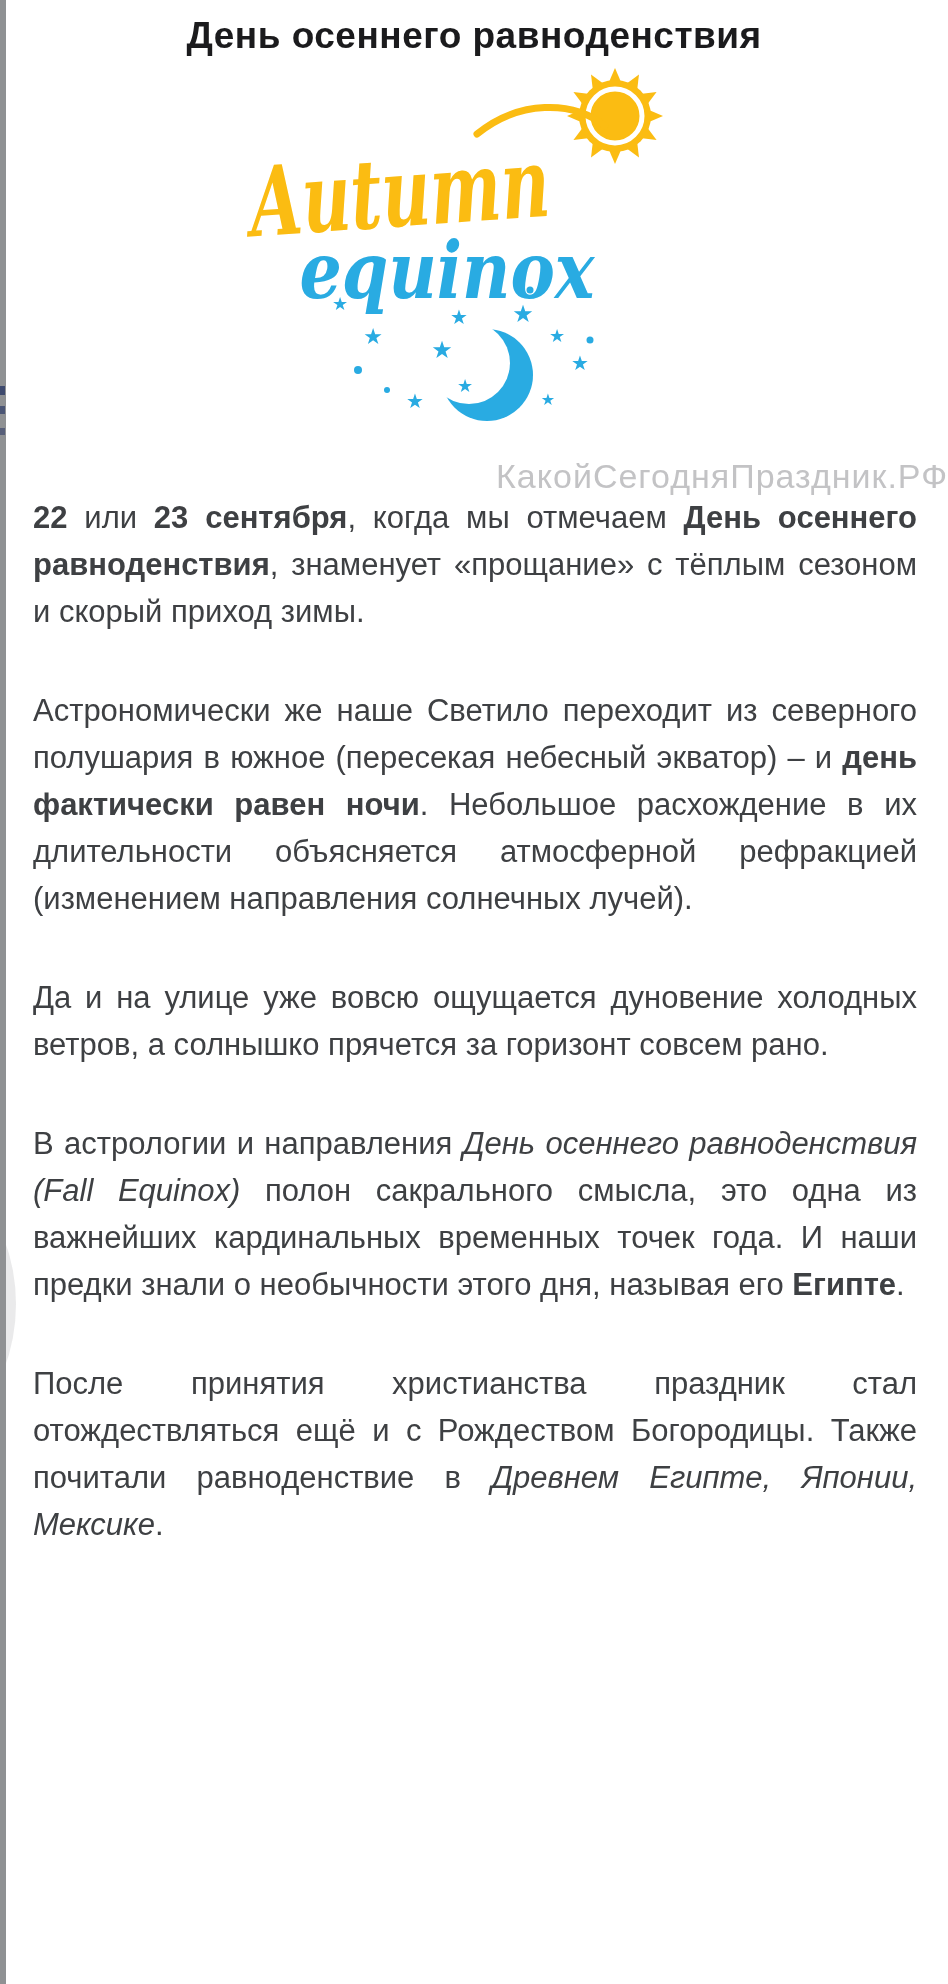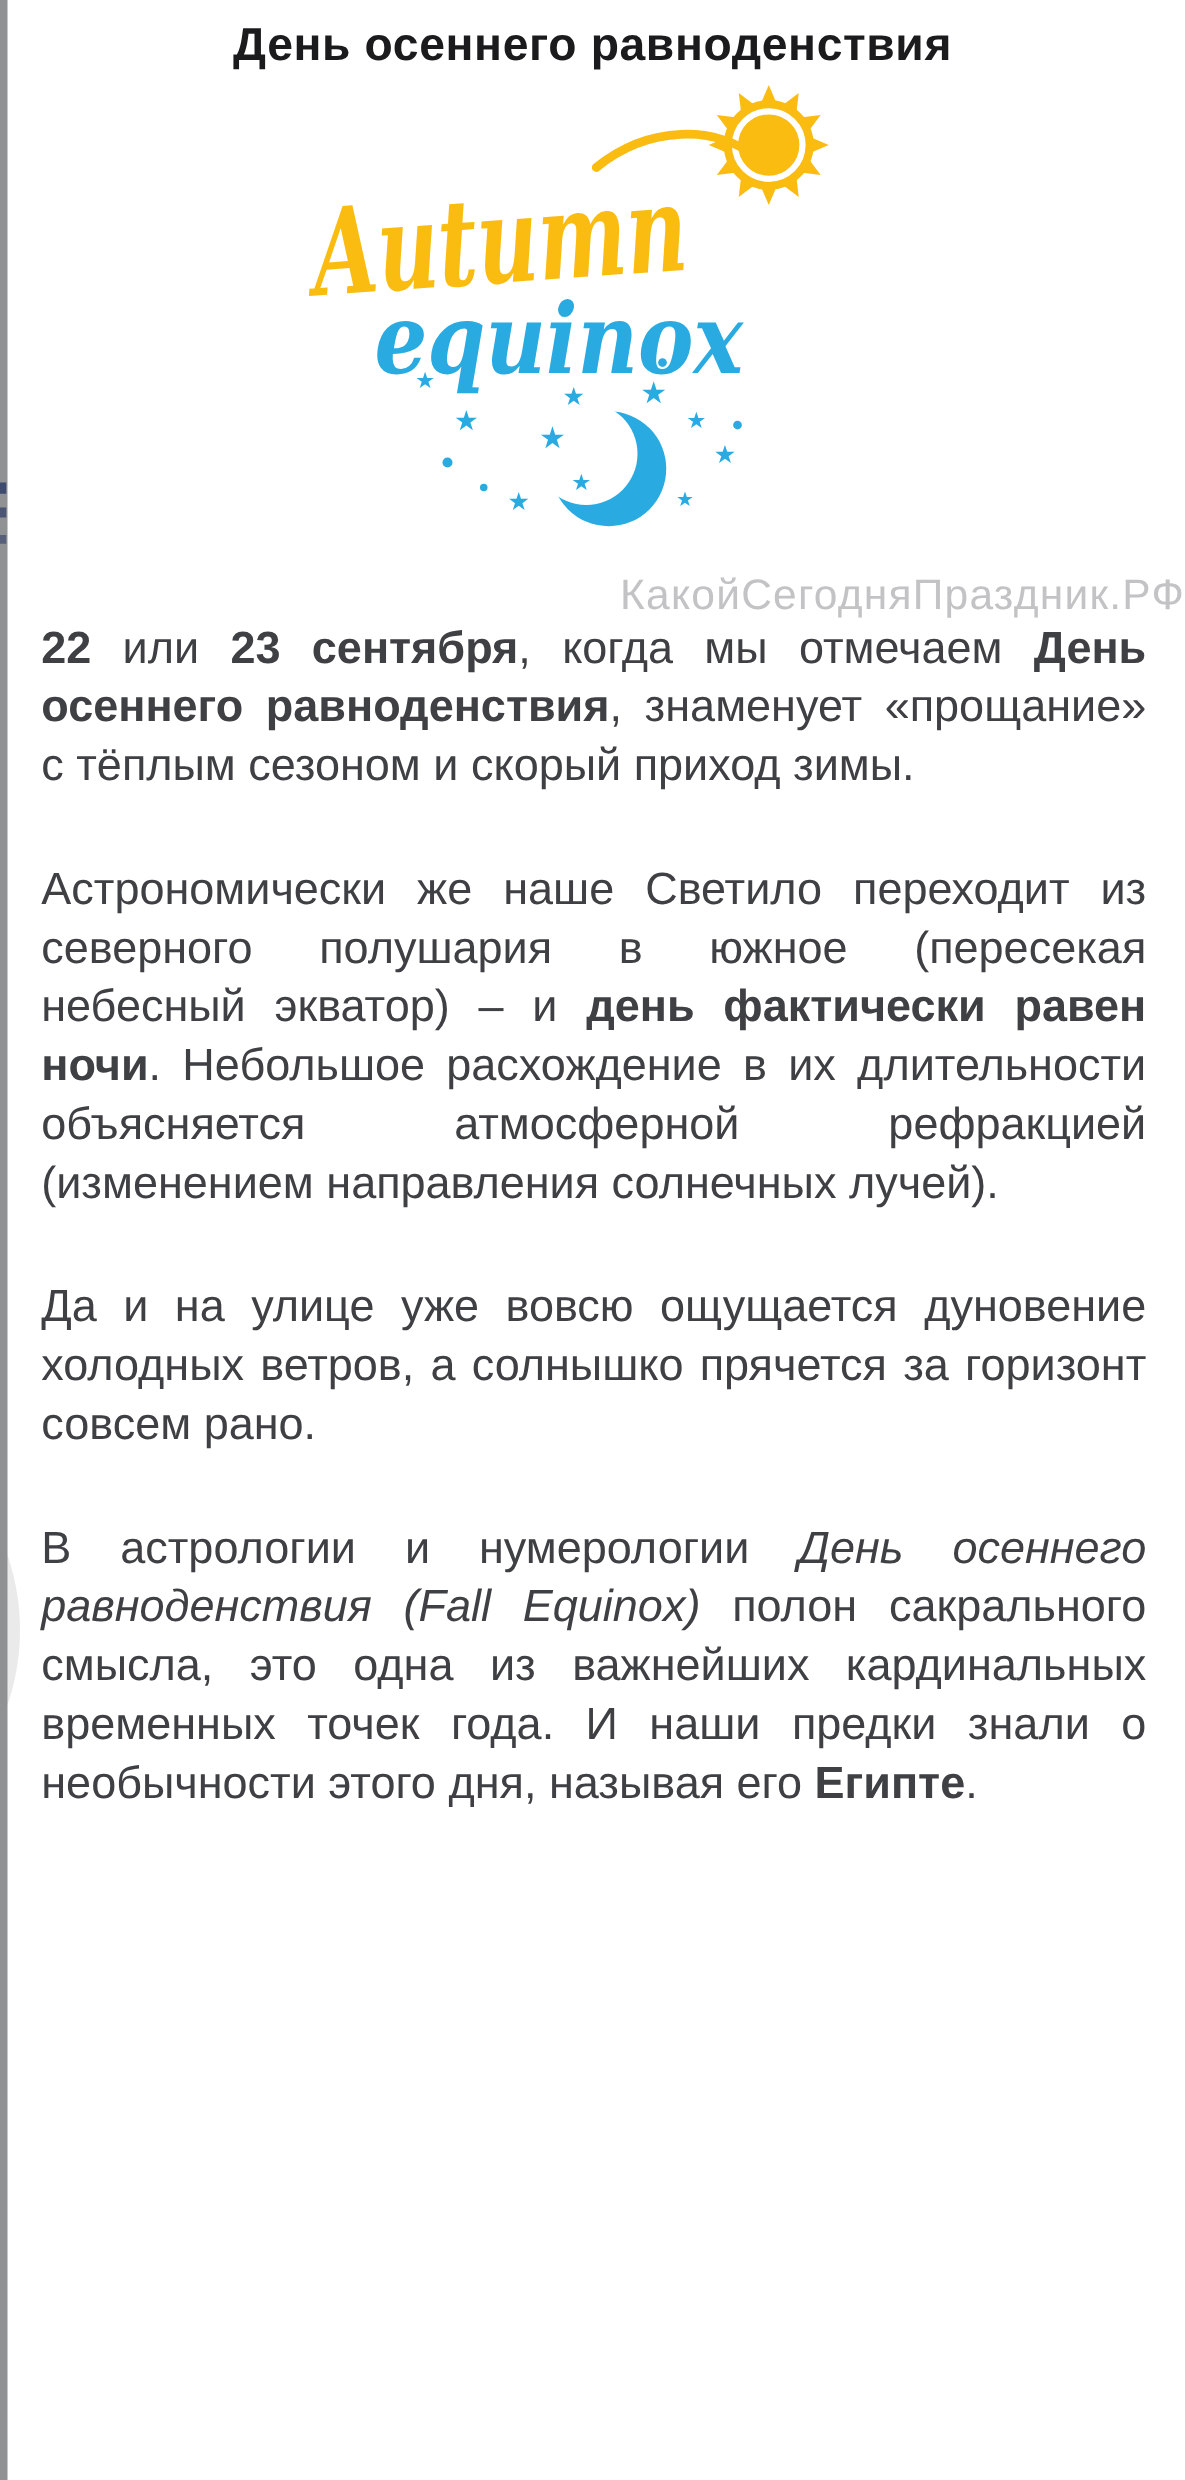"22 или 23 сентября, когда" .article p { font-size: 36px -> 31px }
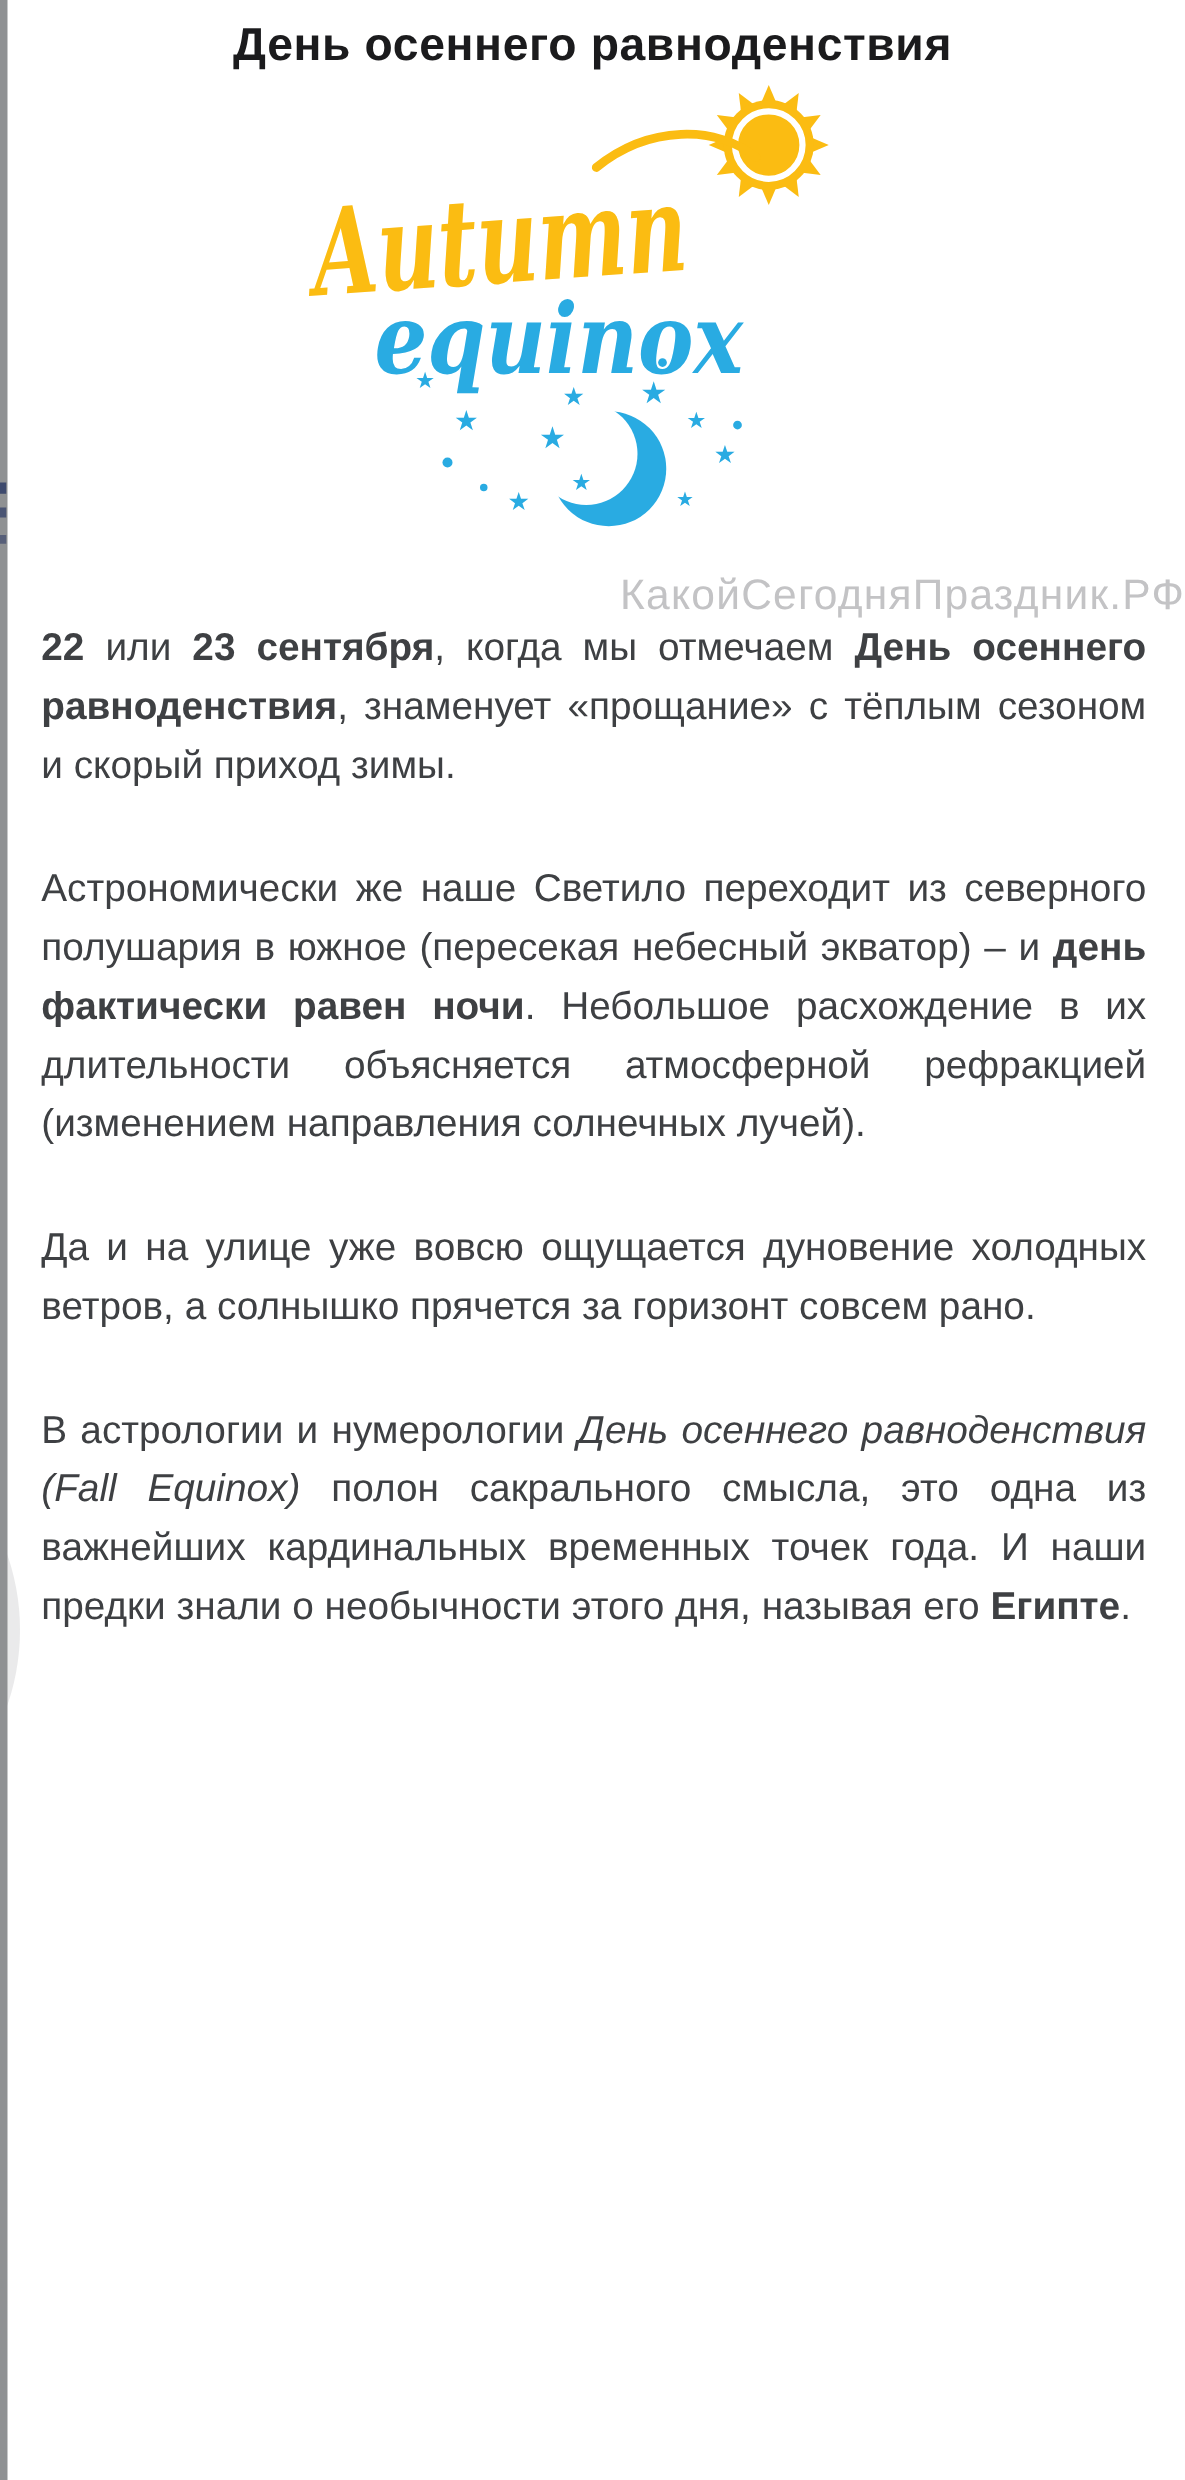"В астрологии и нумерологии" span { text: нумерологии -> направления }
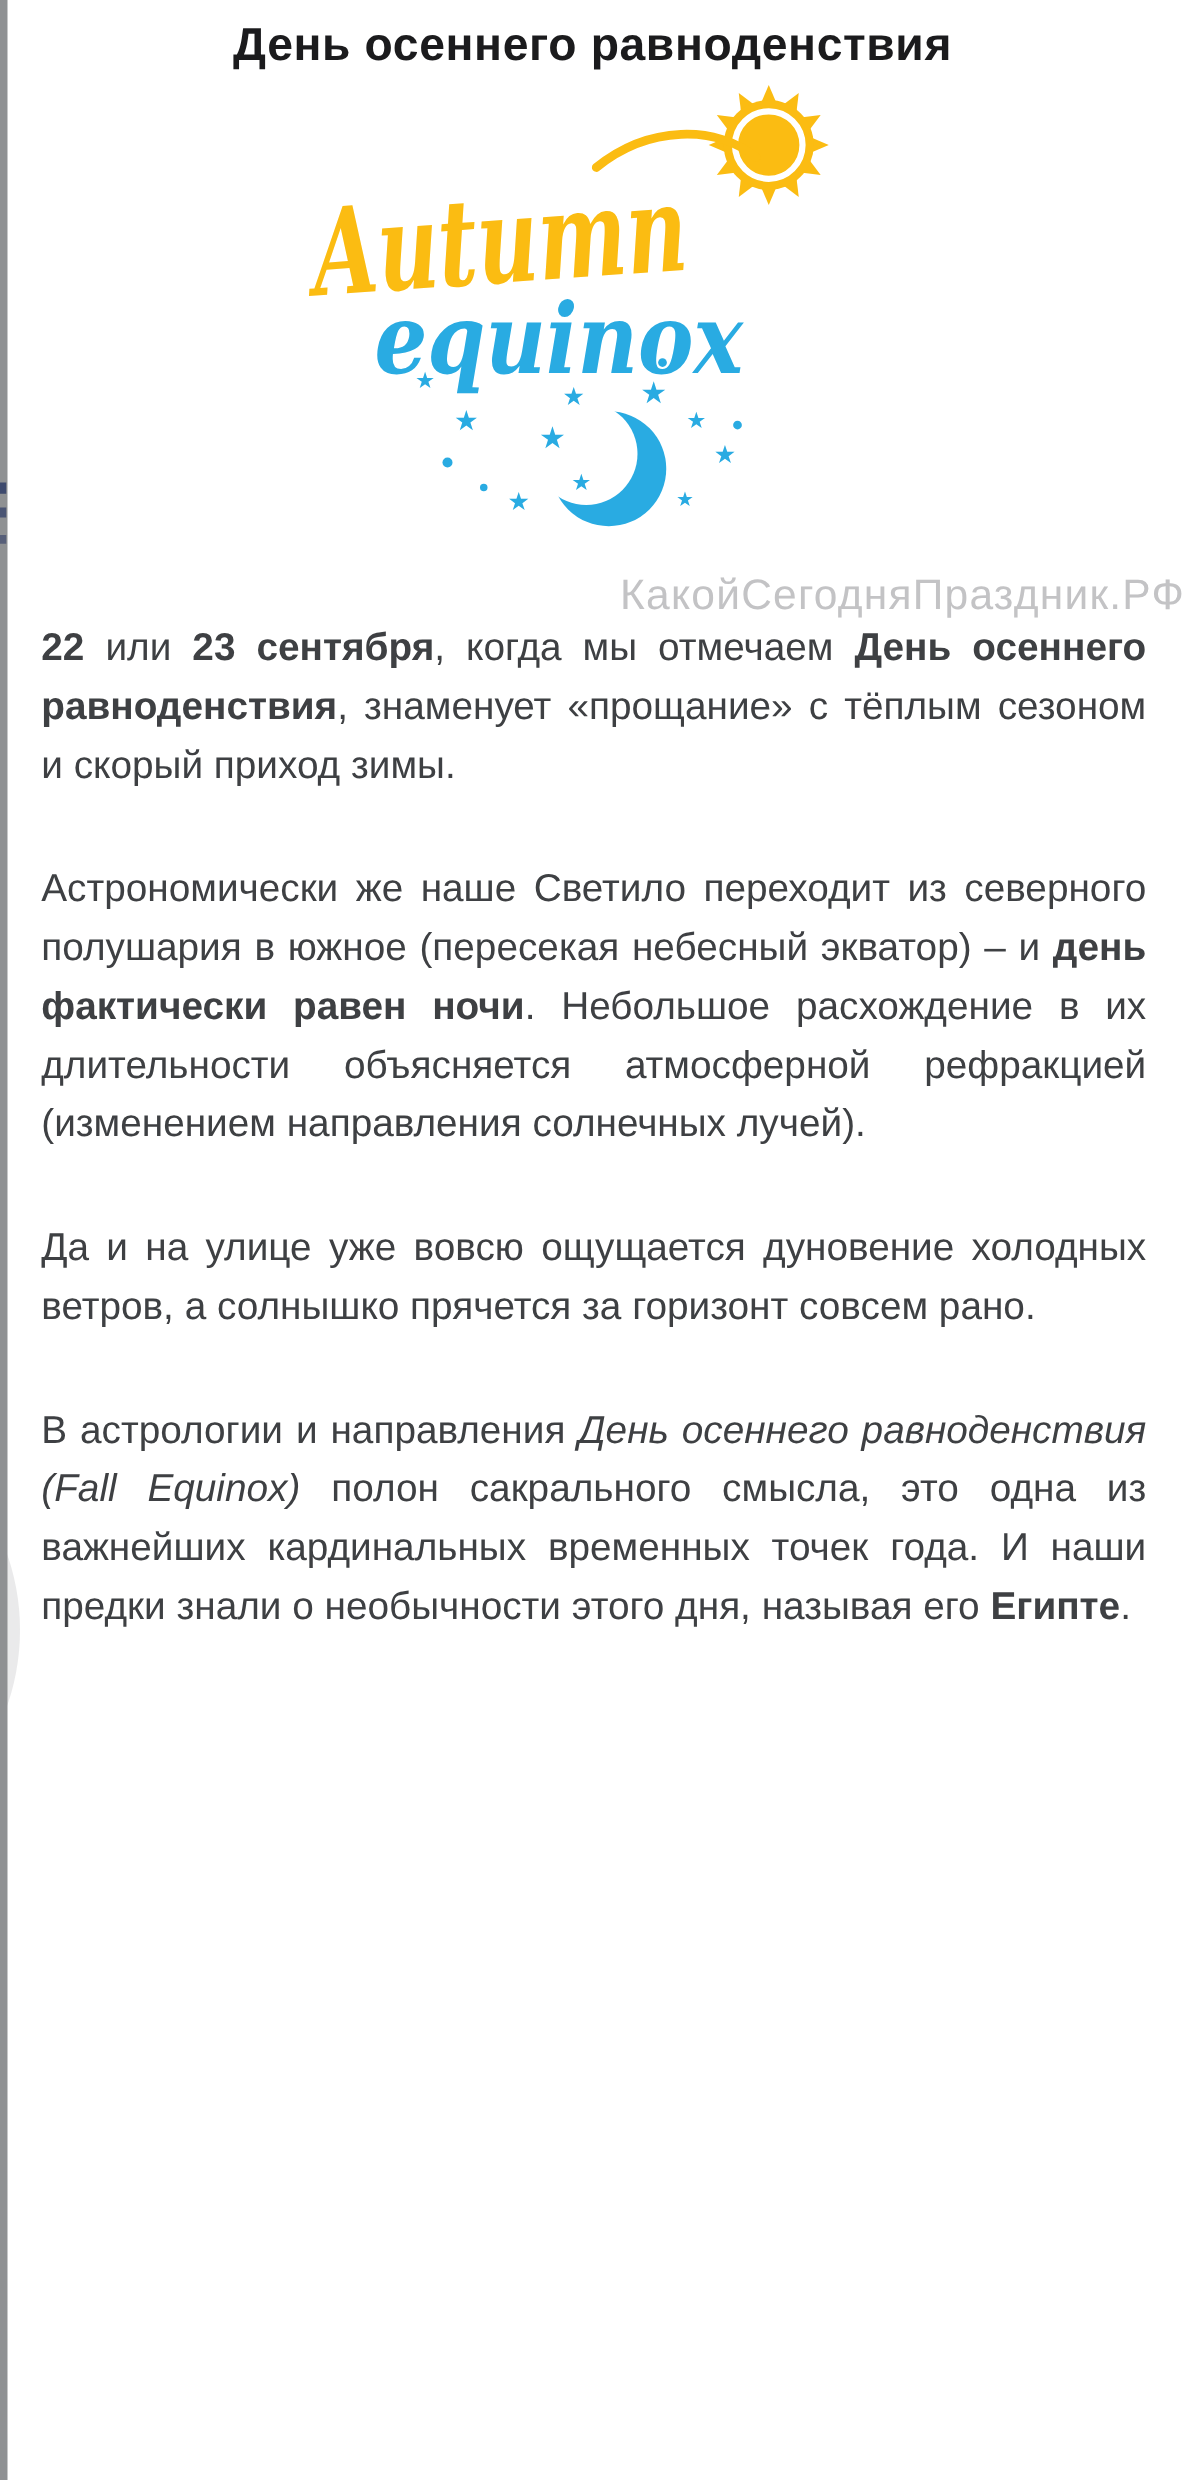"После принятия христианства праздник" p { html: none -> <p><span>После принятия христианства праздник стал отождествляться ещё и с Рождеством Богородицы. Также почитали равноденствие в </span><i>Древнем Египте, Японии, Мексике</i><span>.</span></p> }
